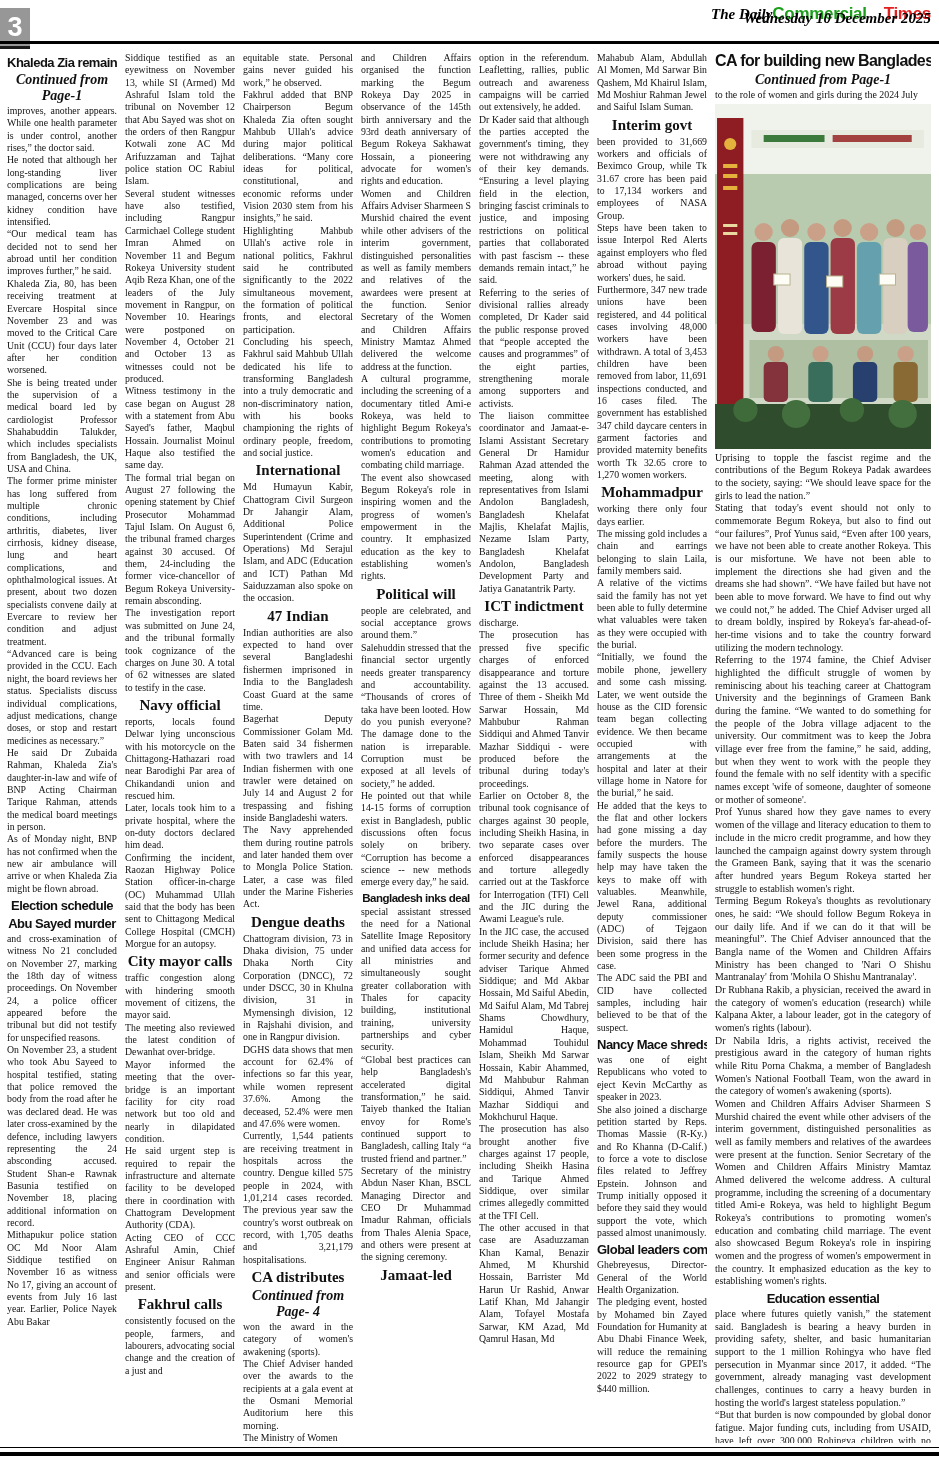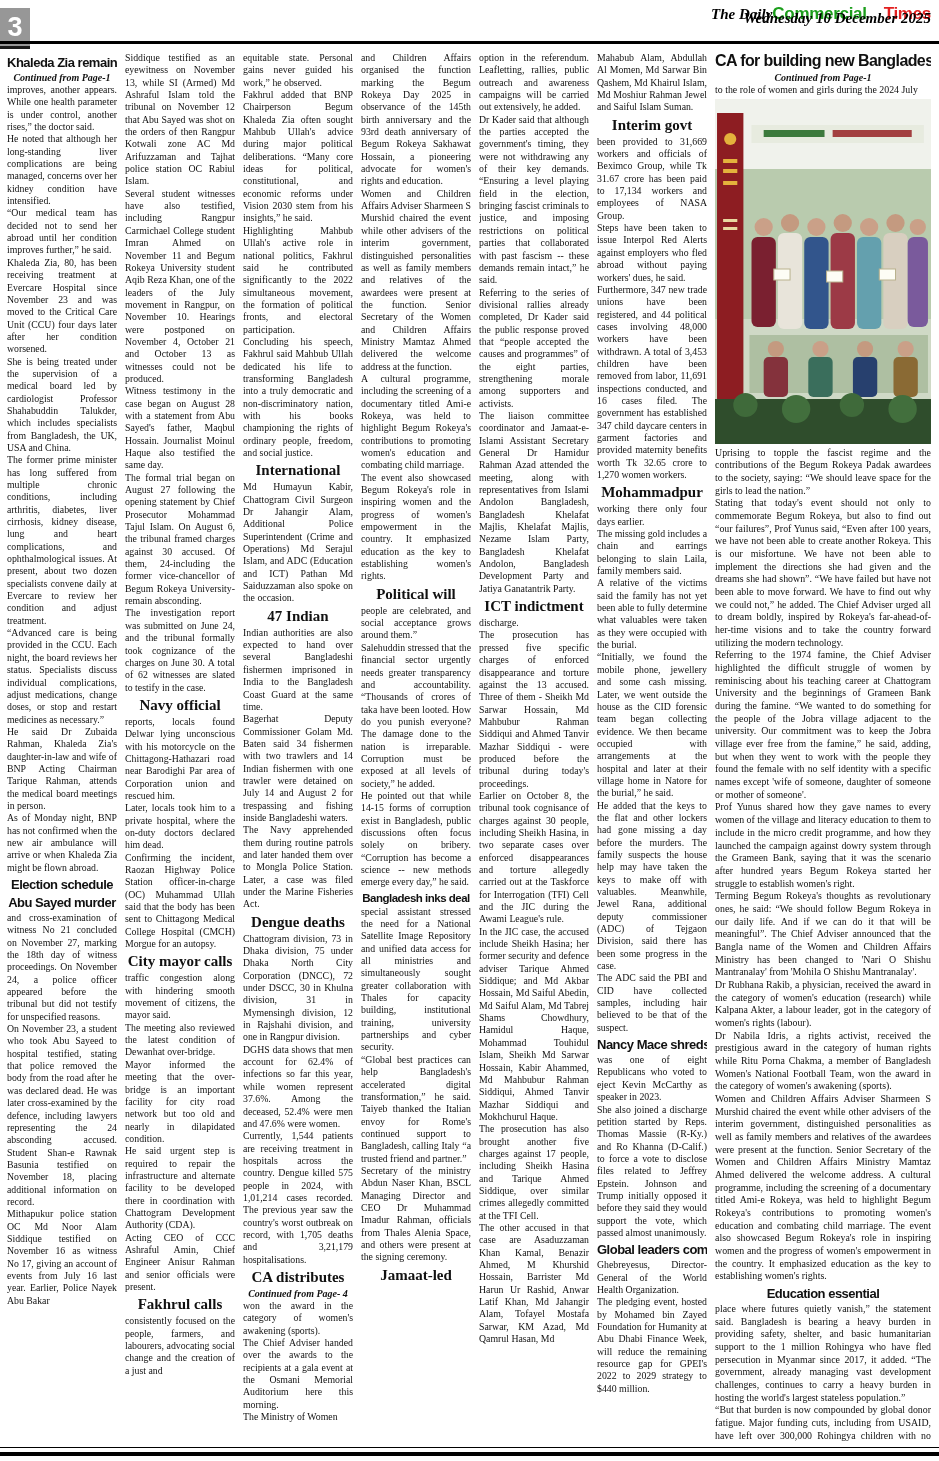"Continued from Page-1" p.cont { font-size: 10px -> 14px }
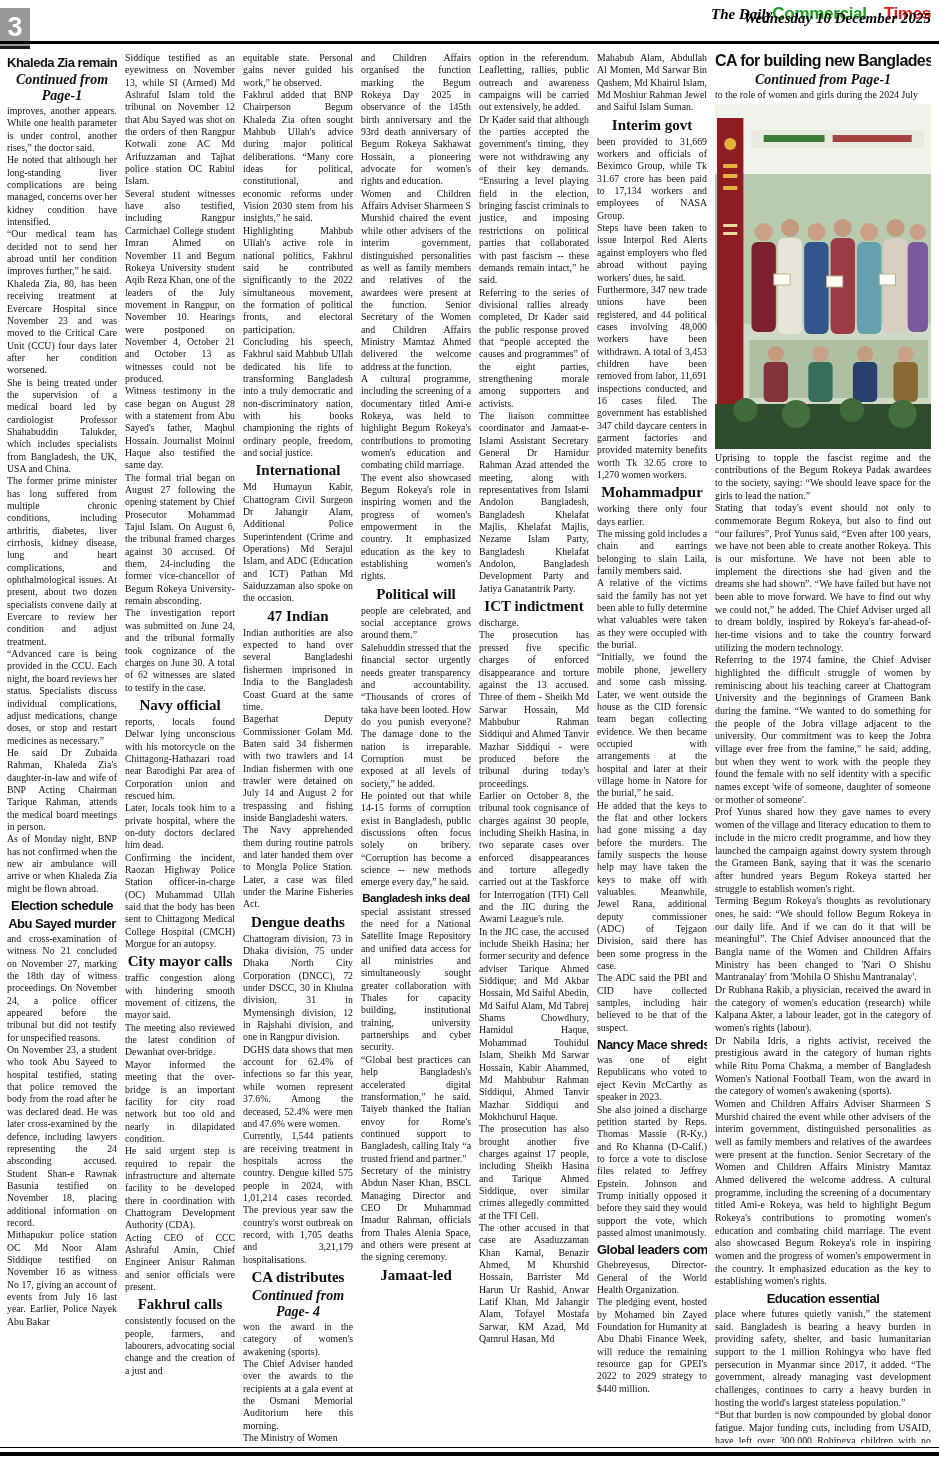"reports, locals found Delwar lying" p.body { text: Corporation -> Chikandandi }
